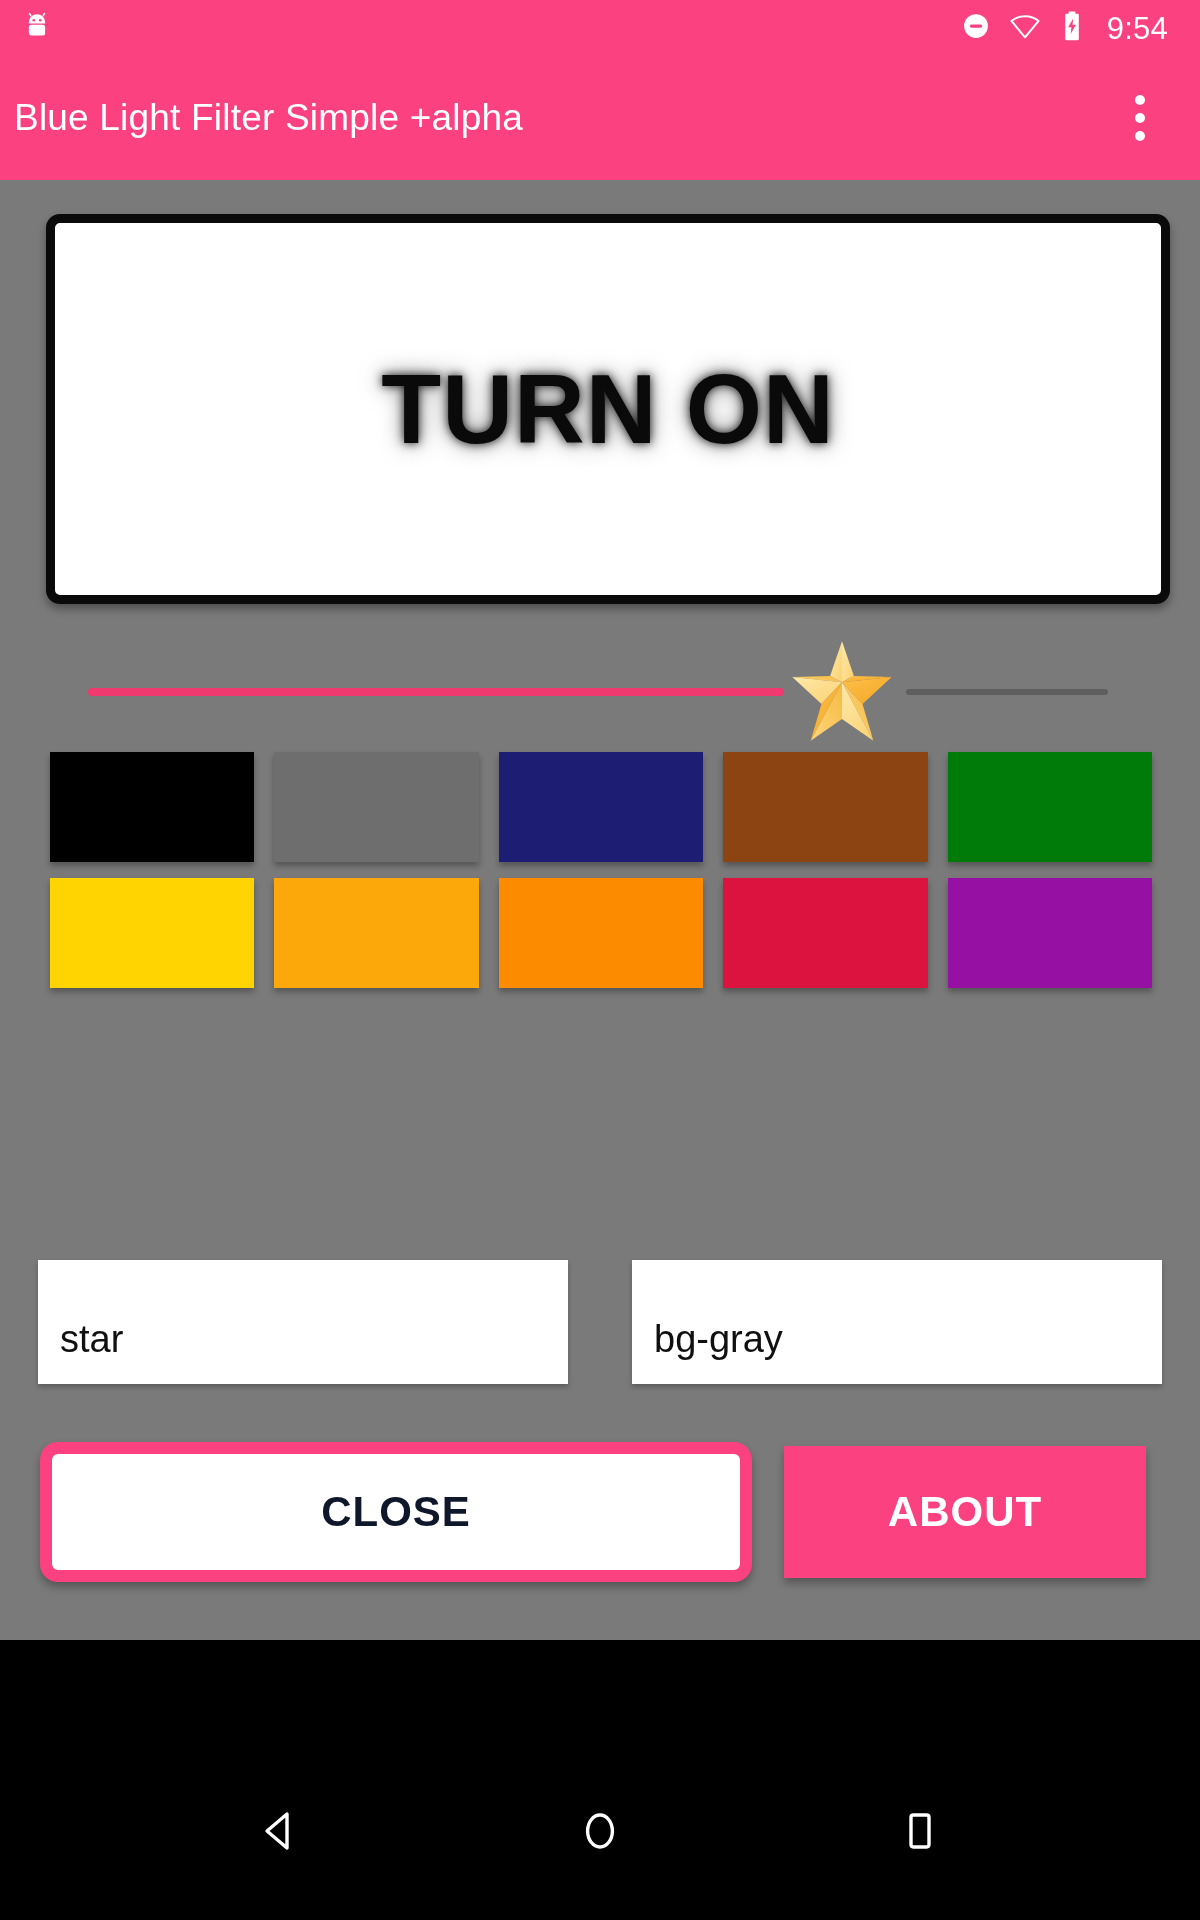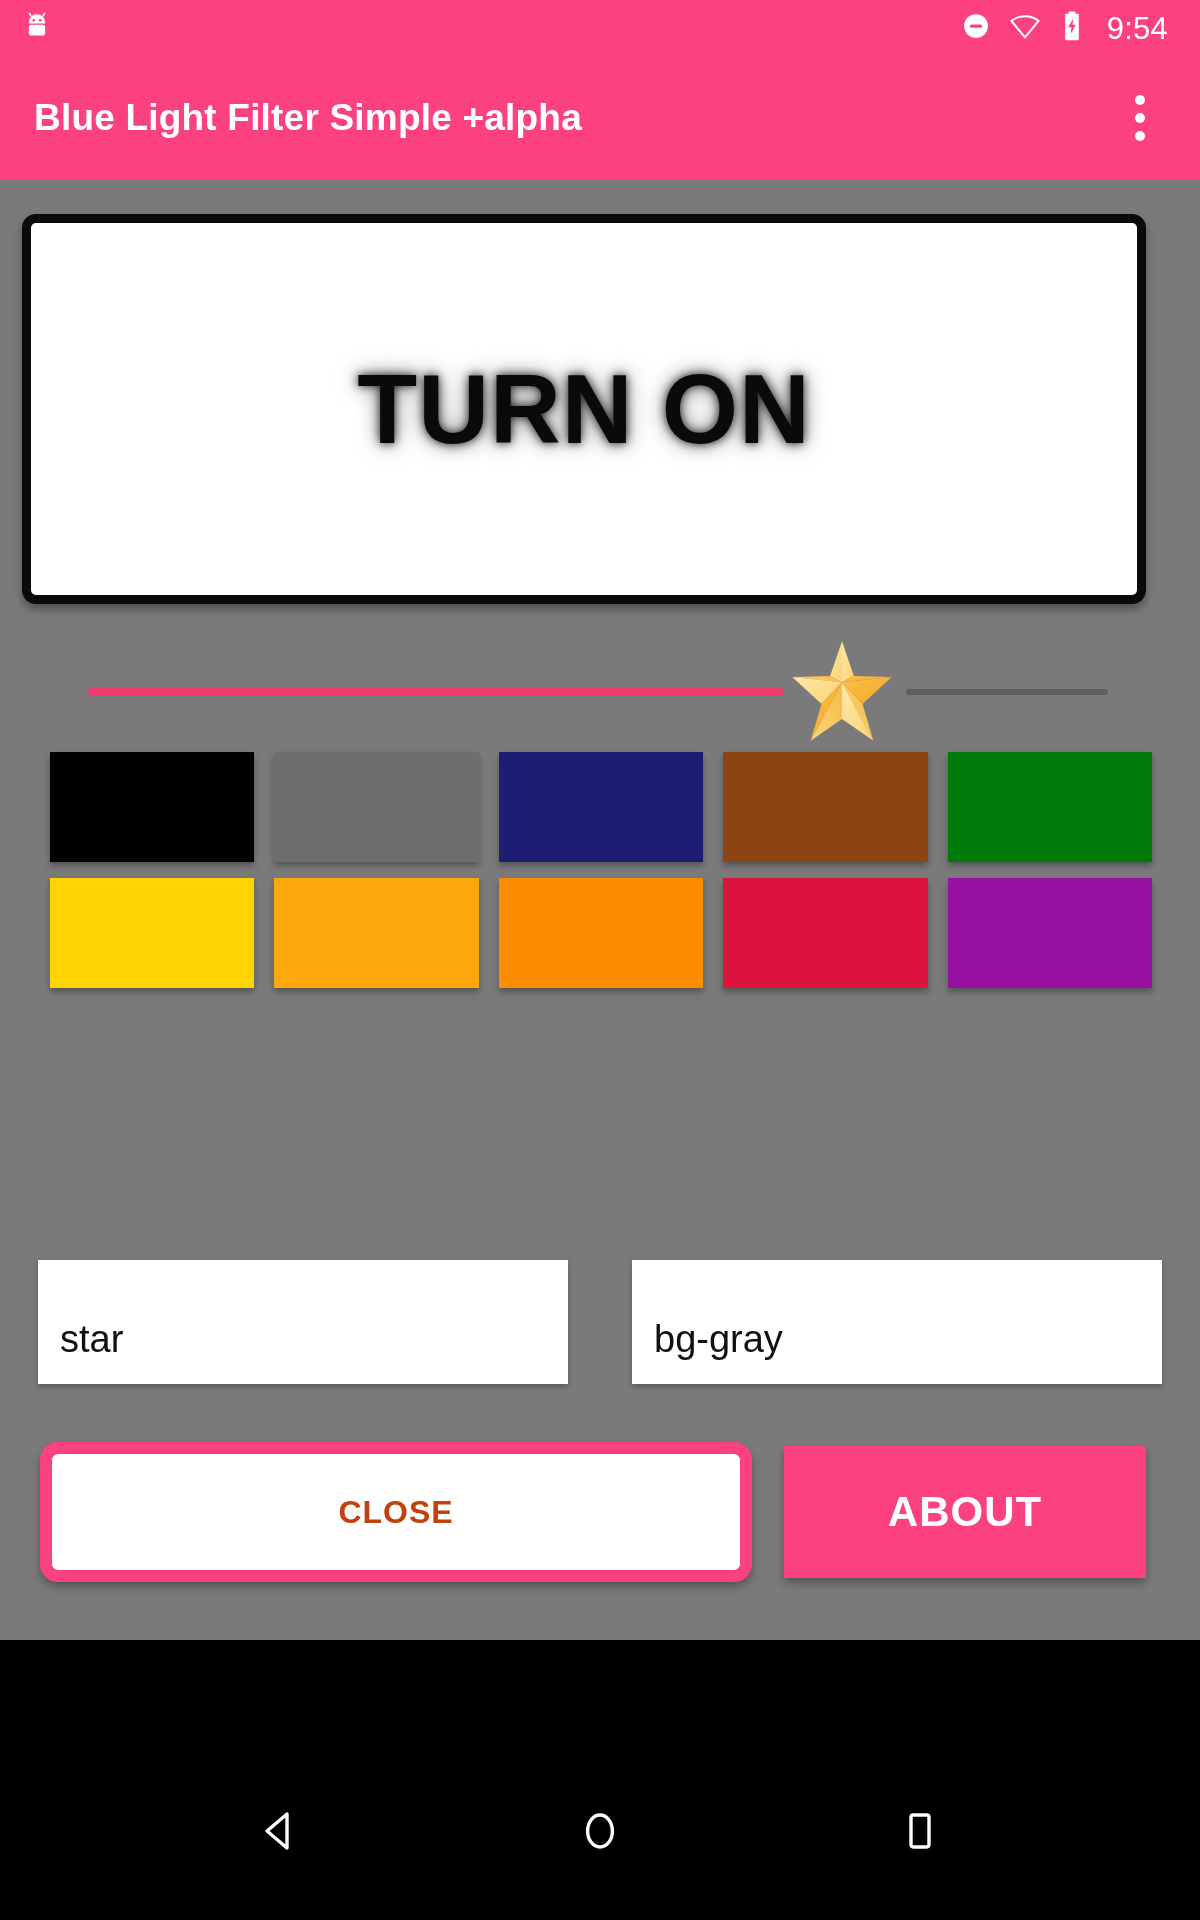"Blue Light Filter Simple +alpha" .appbar-title { font-weight: 700 -> 400; padding-left: 34px -> 14px }
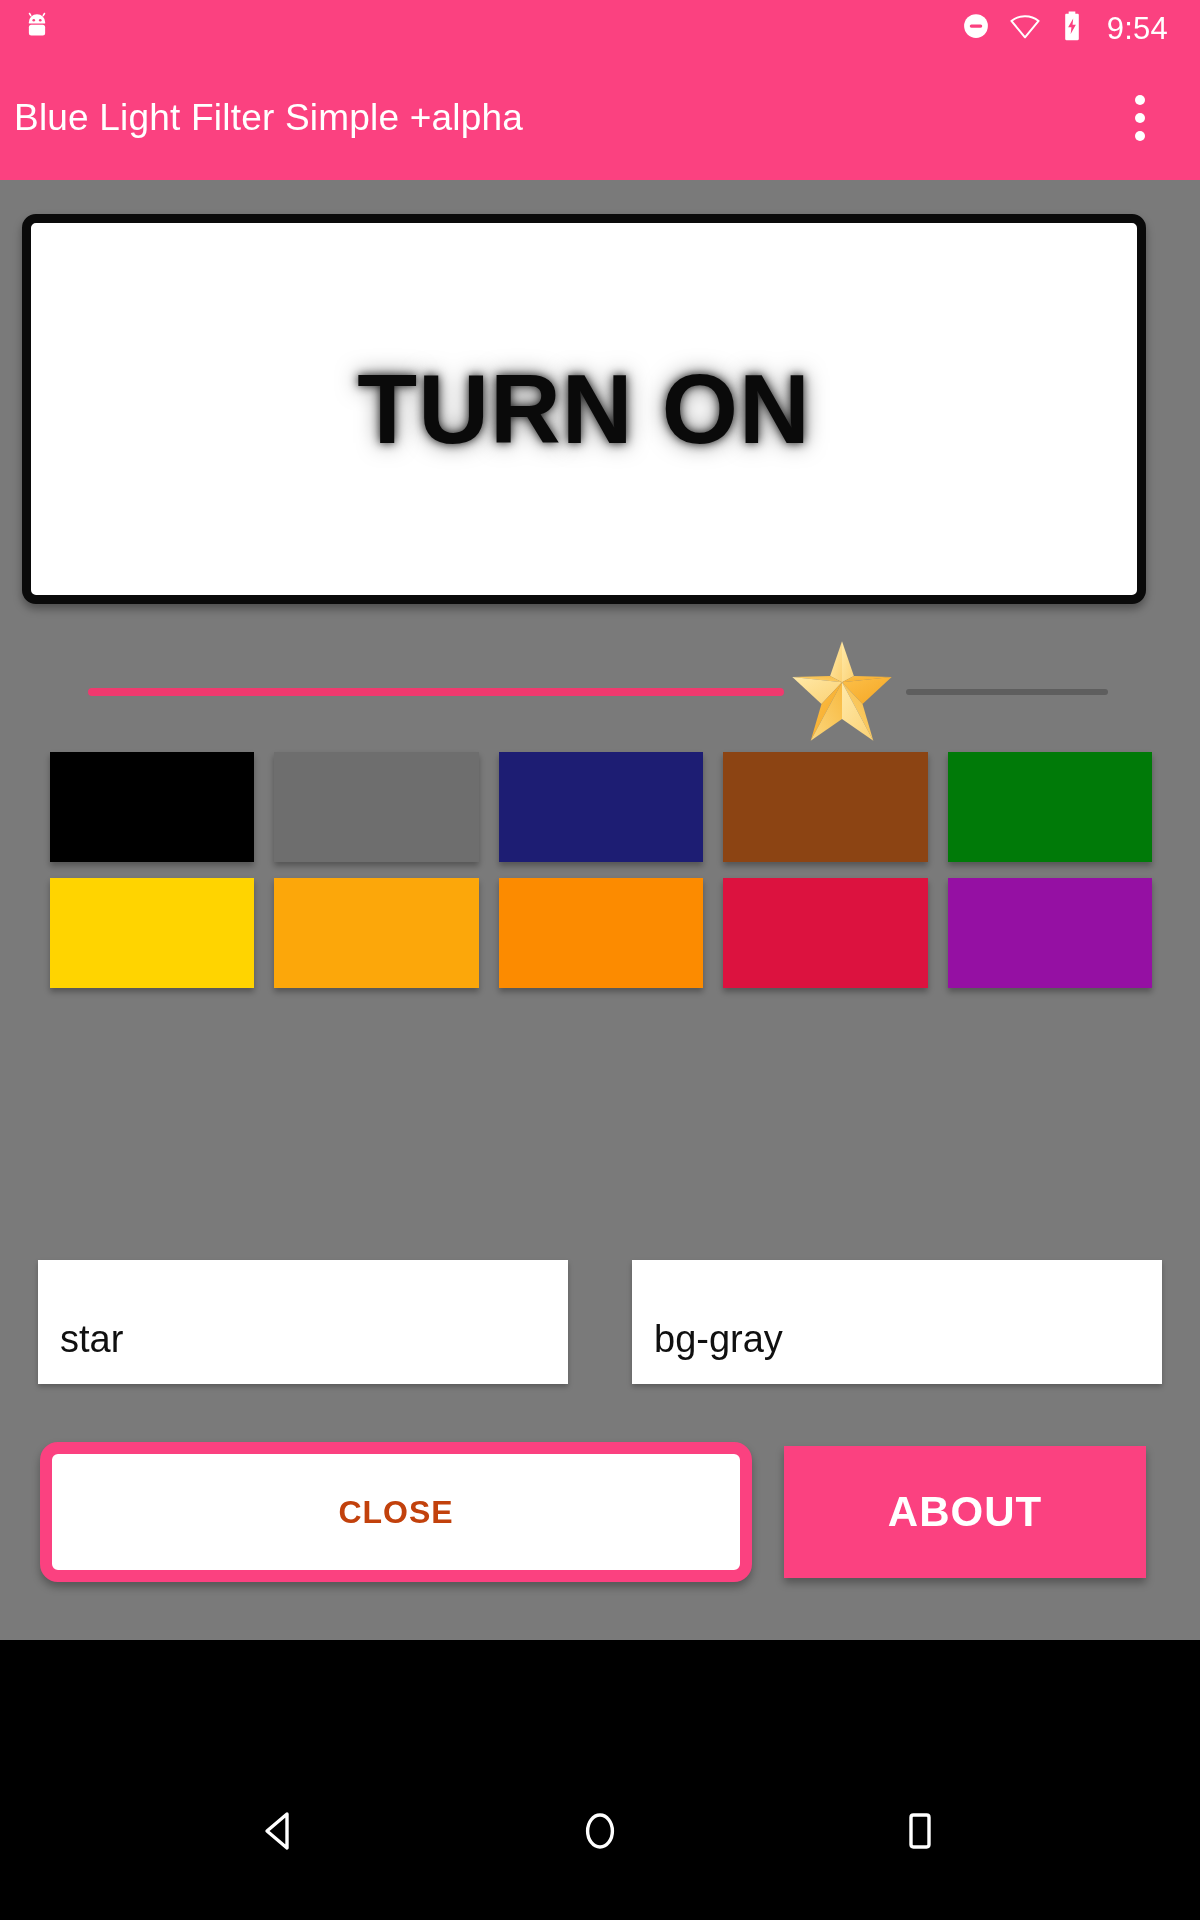"TURN ON" .turn-wrap { left: 22px -> 46px }
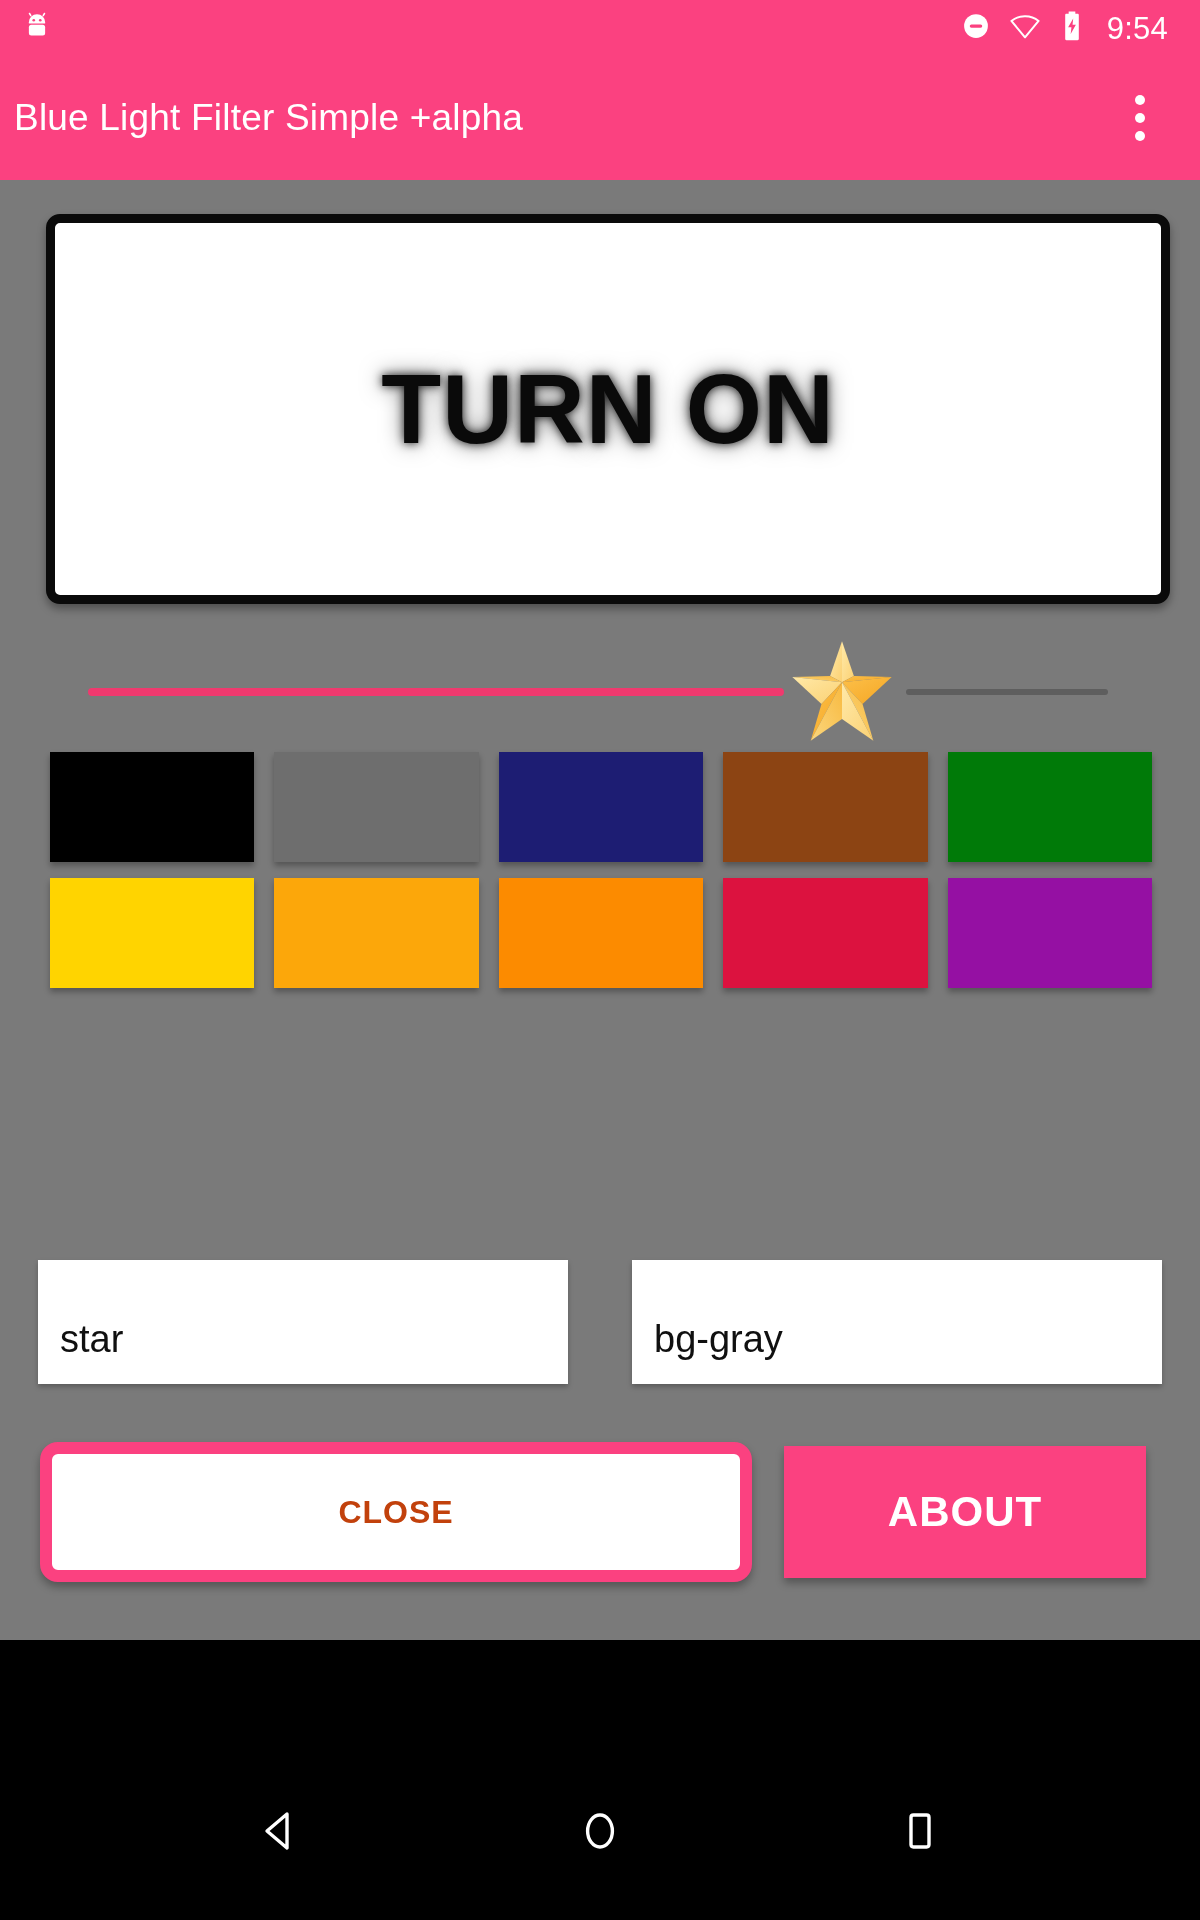"CLOSE" .btn-close span { color: #c2410c -> #0f172a; font-size: 32px -> 42px }
